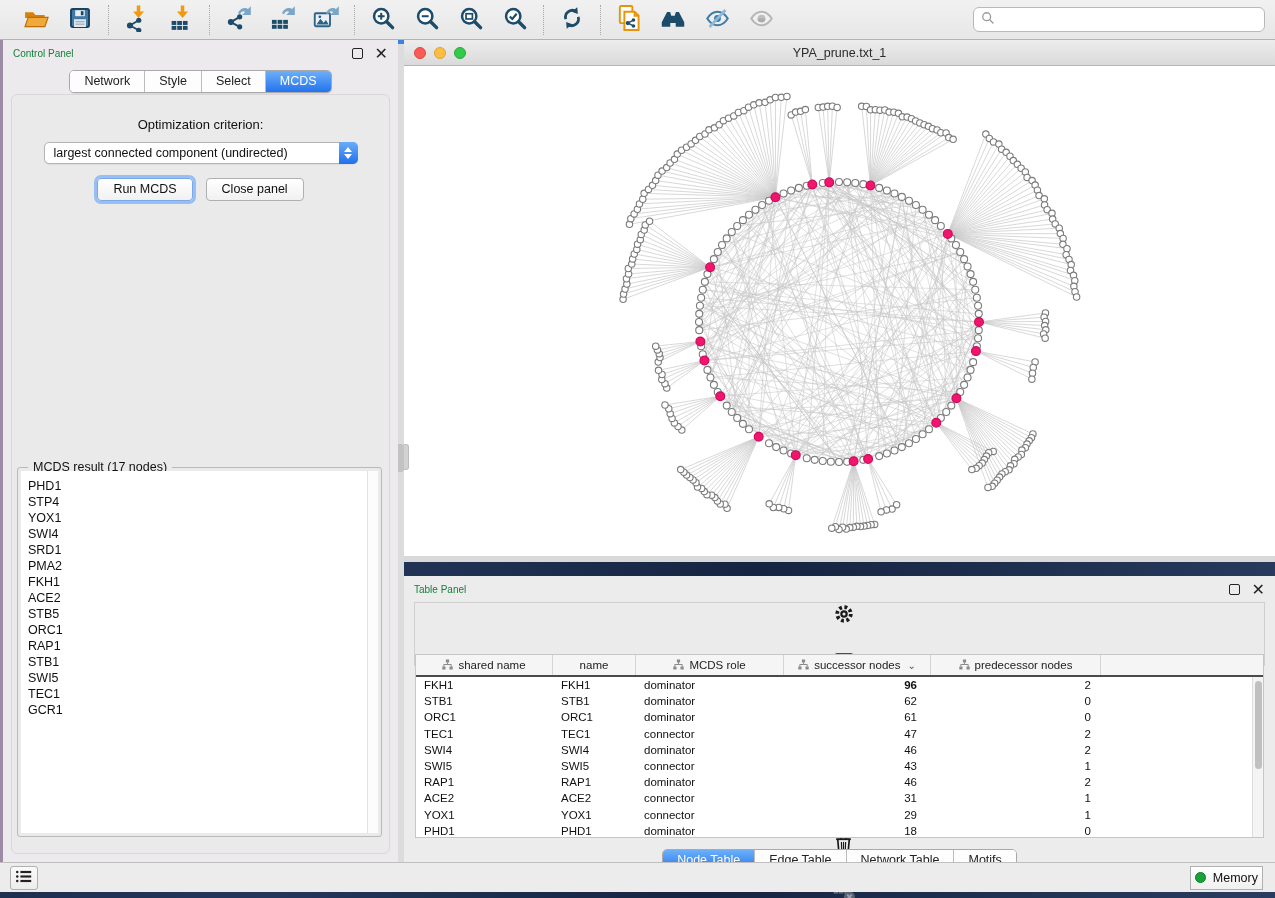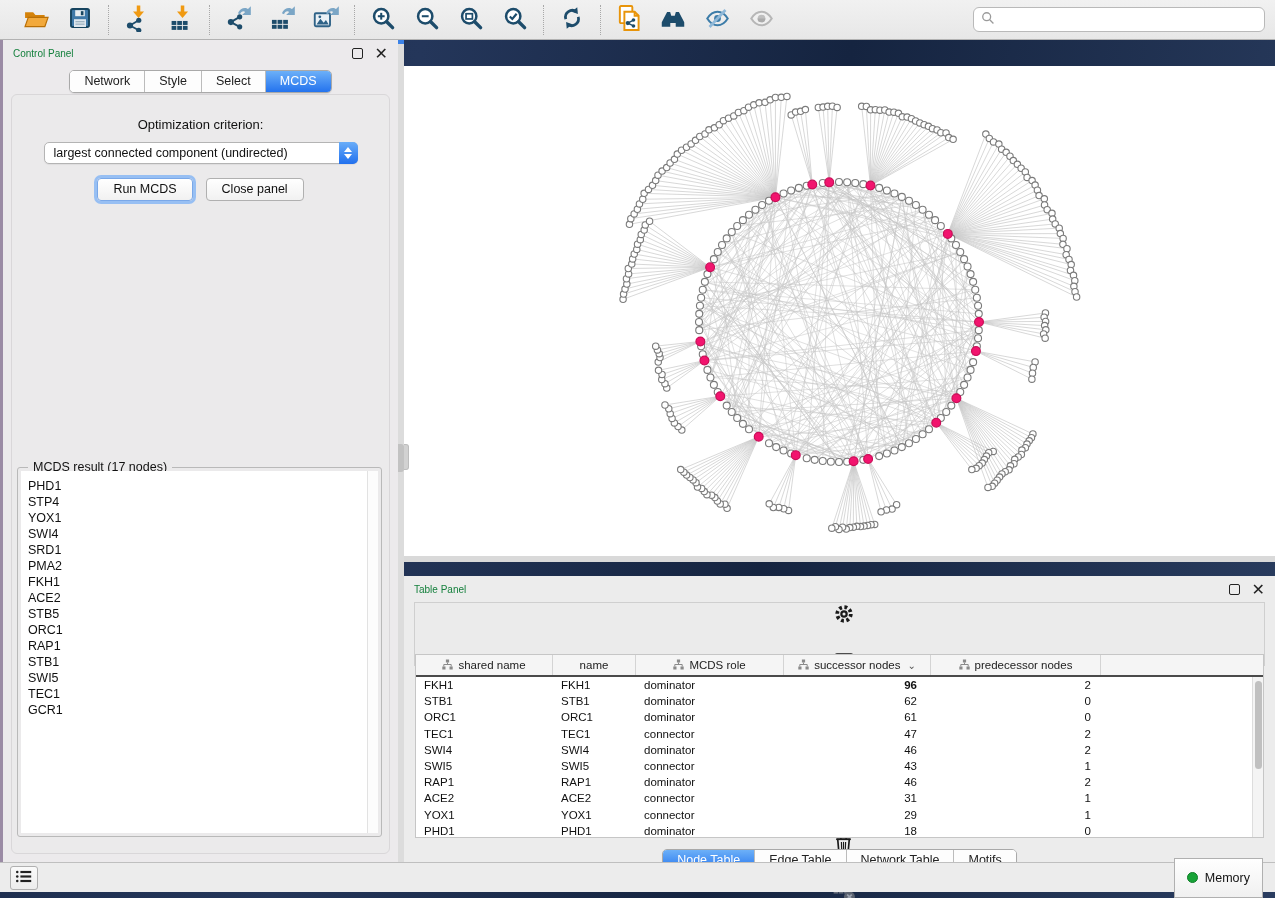"YPA_prune.txt_1" div.net-titlebar { html: none -> <div> <div> <span></span> <span></span> <span></span> </div> <span>YPA_prune.txt_1</span> </div> }
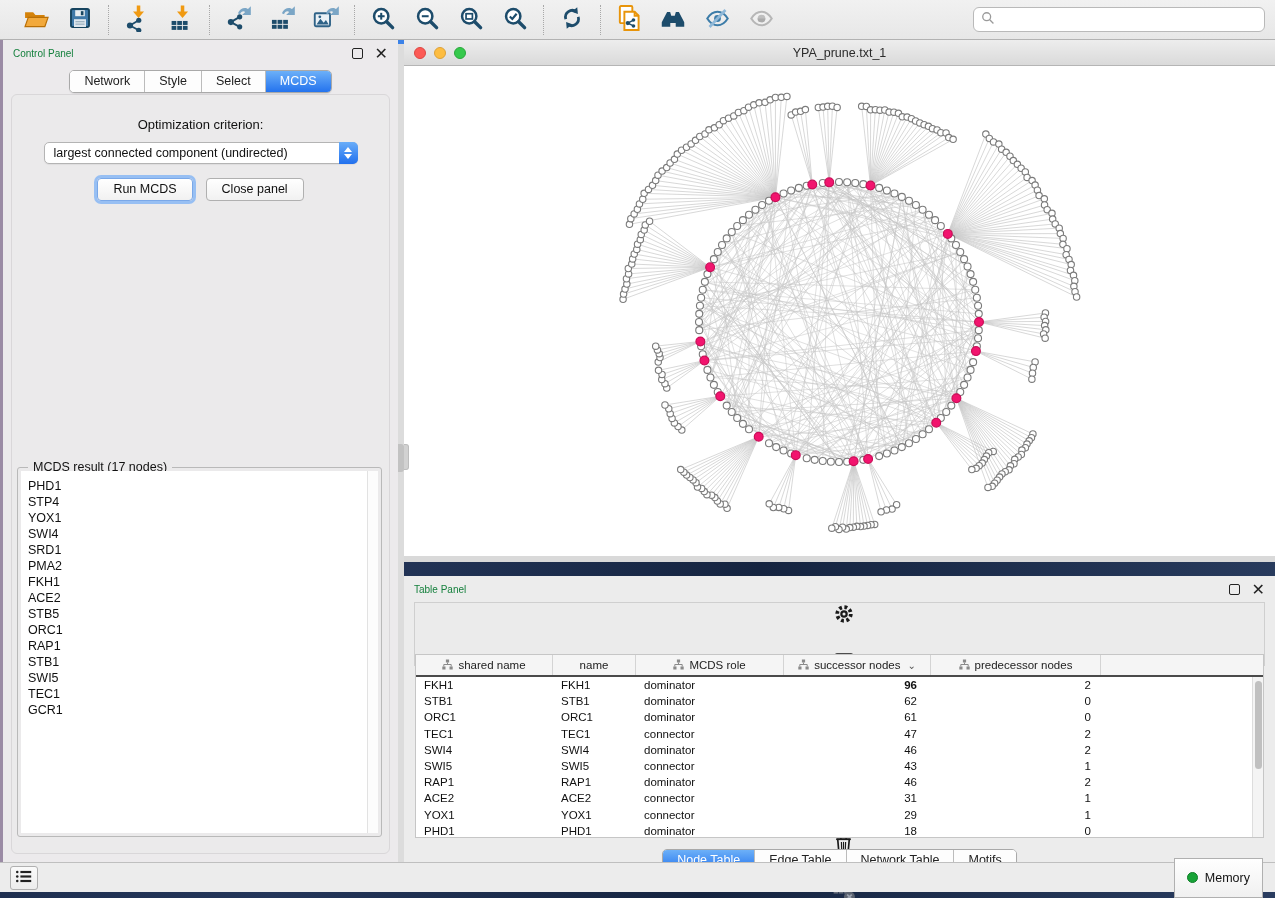"Memory" .memory-btn { height: 40px -> 24px; padding: 0 12px -> 0 4px }
